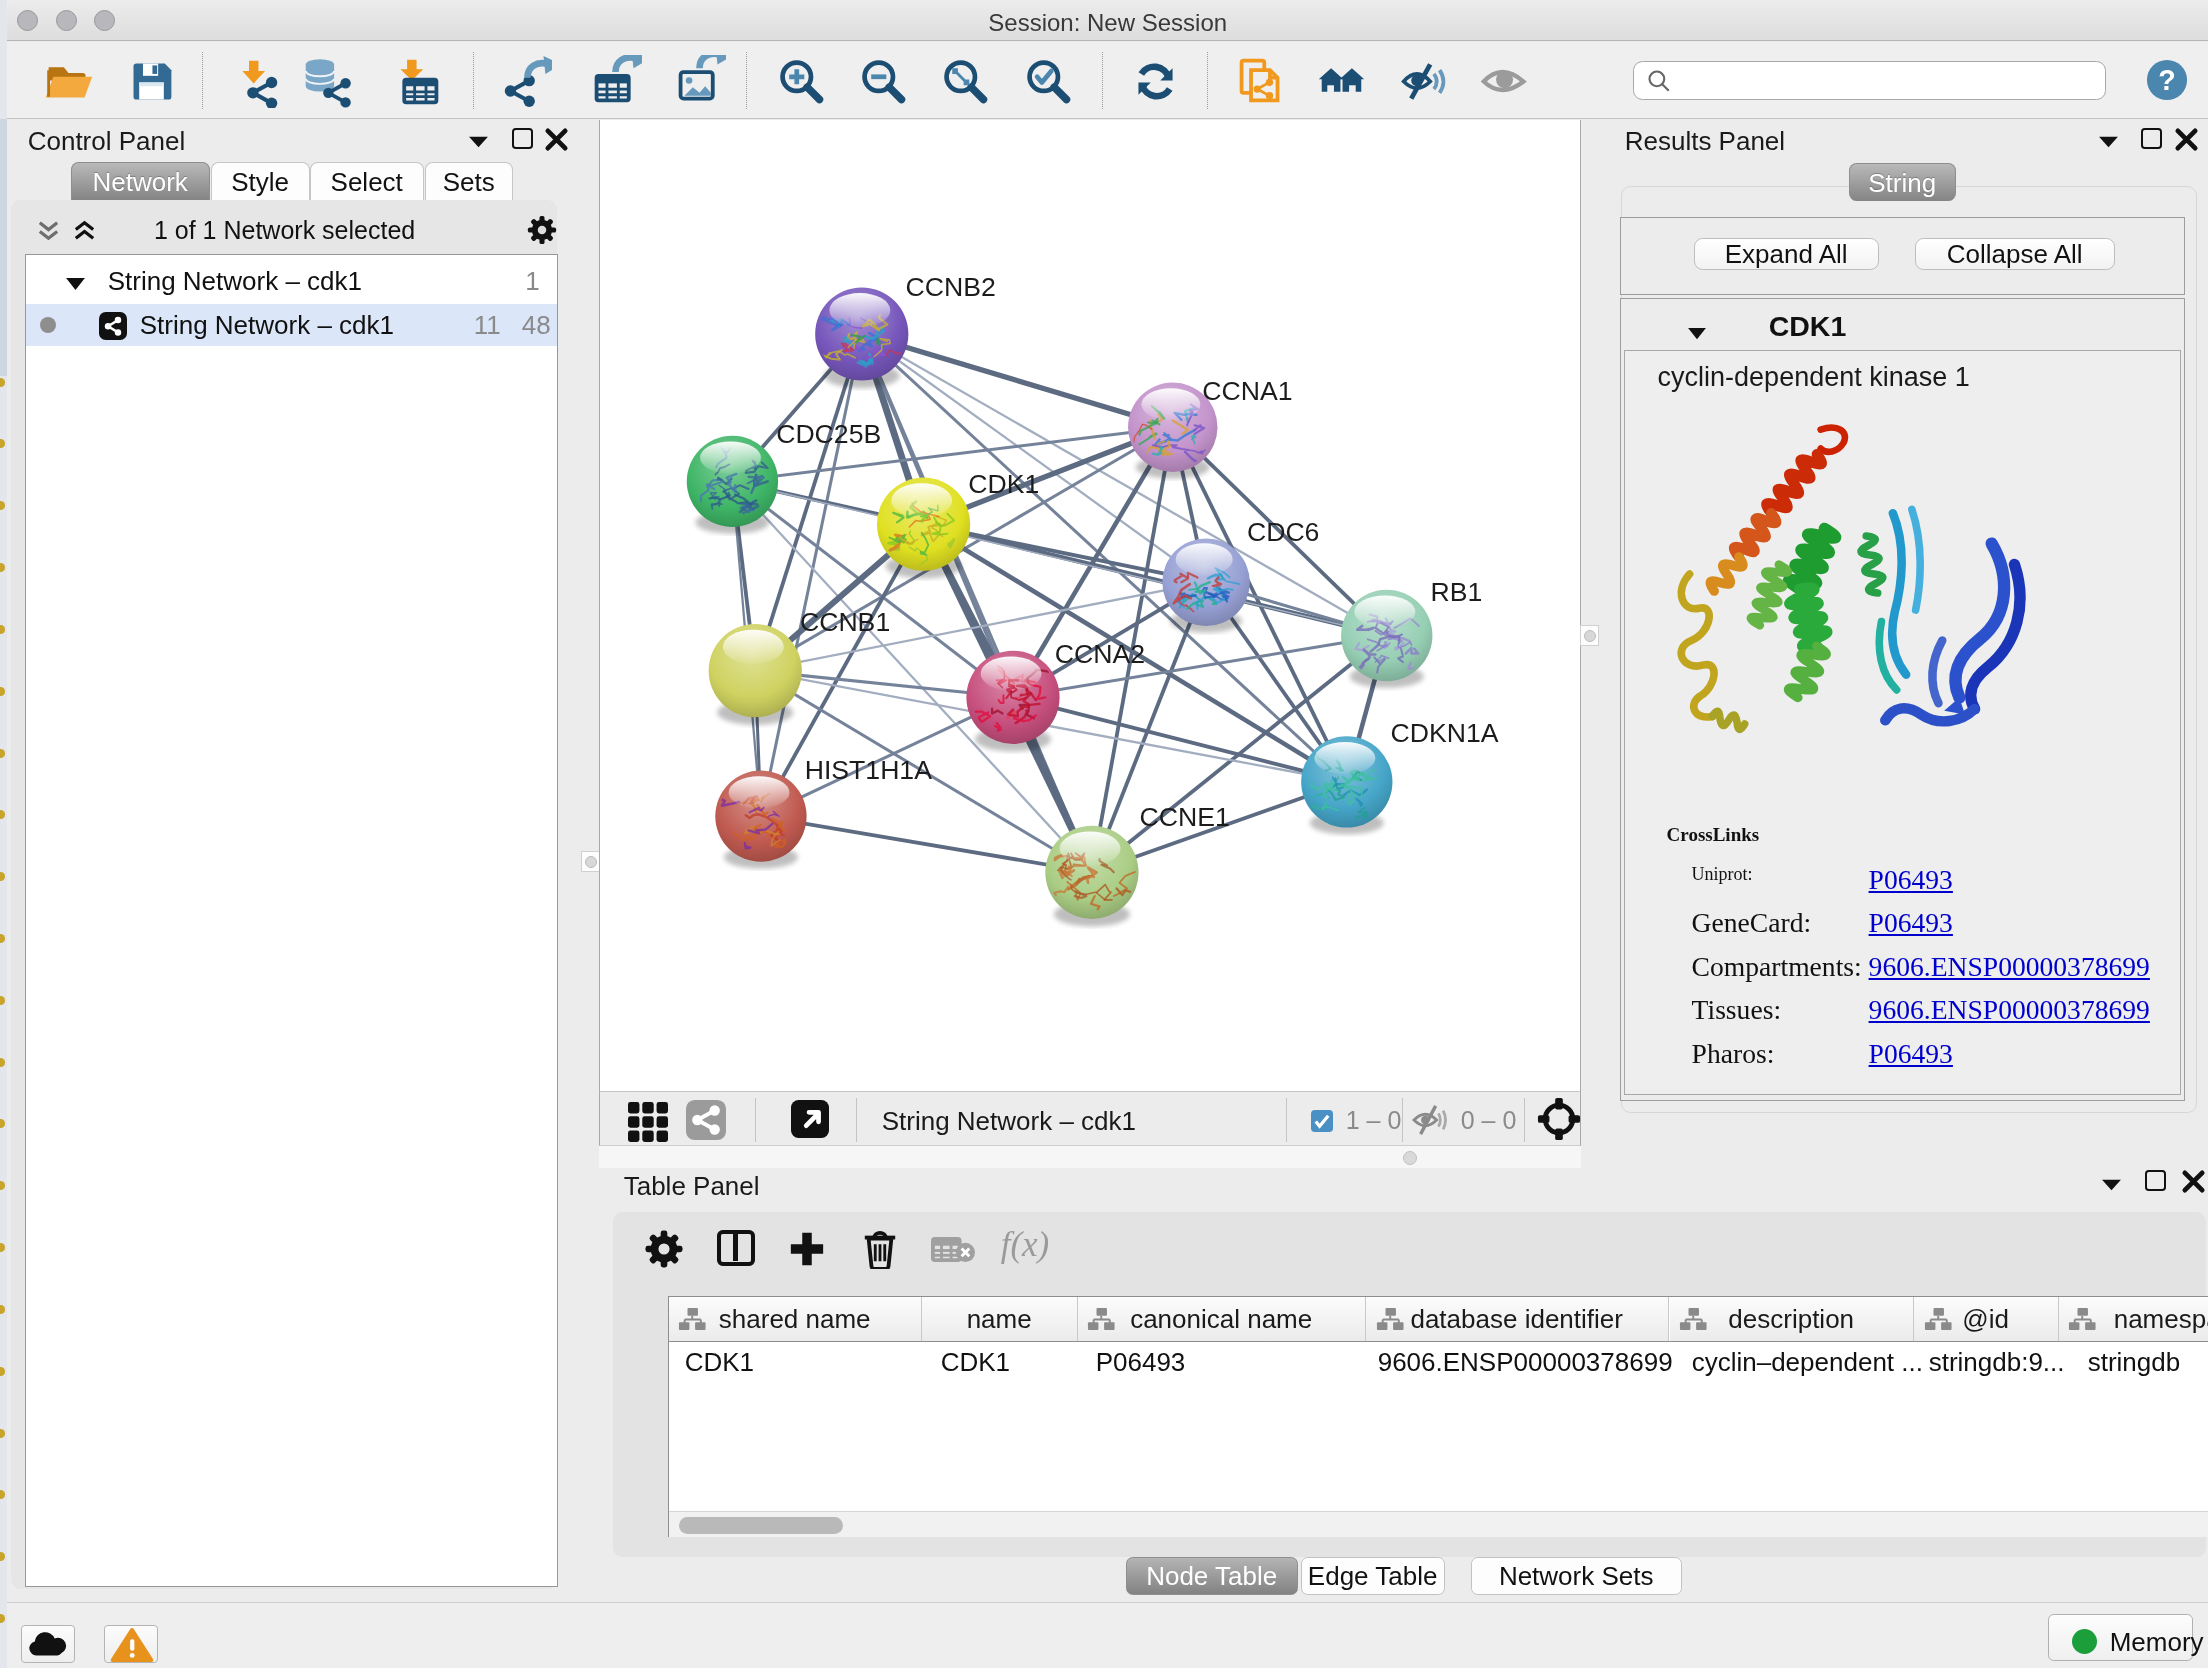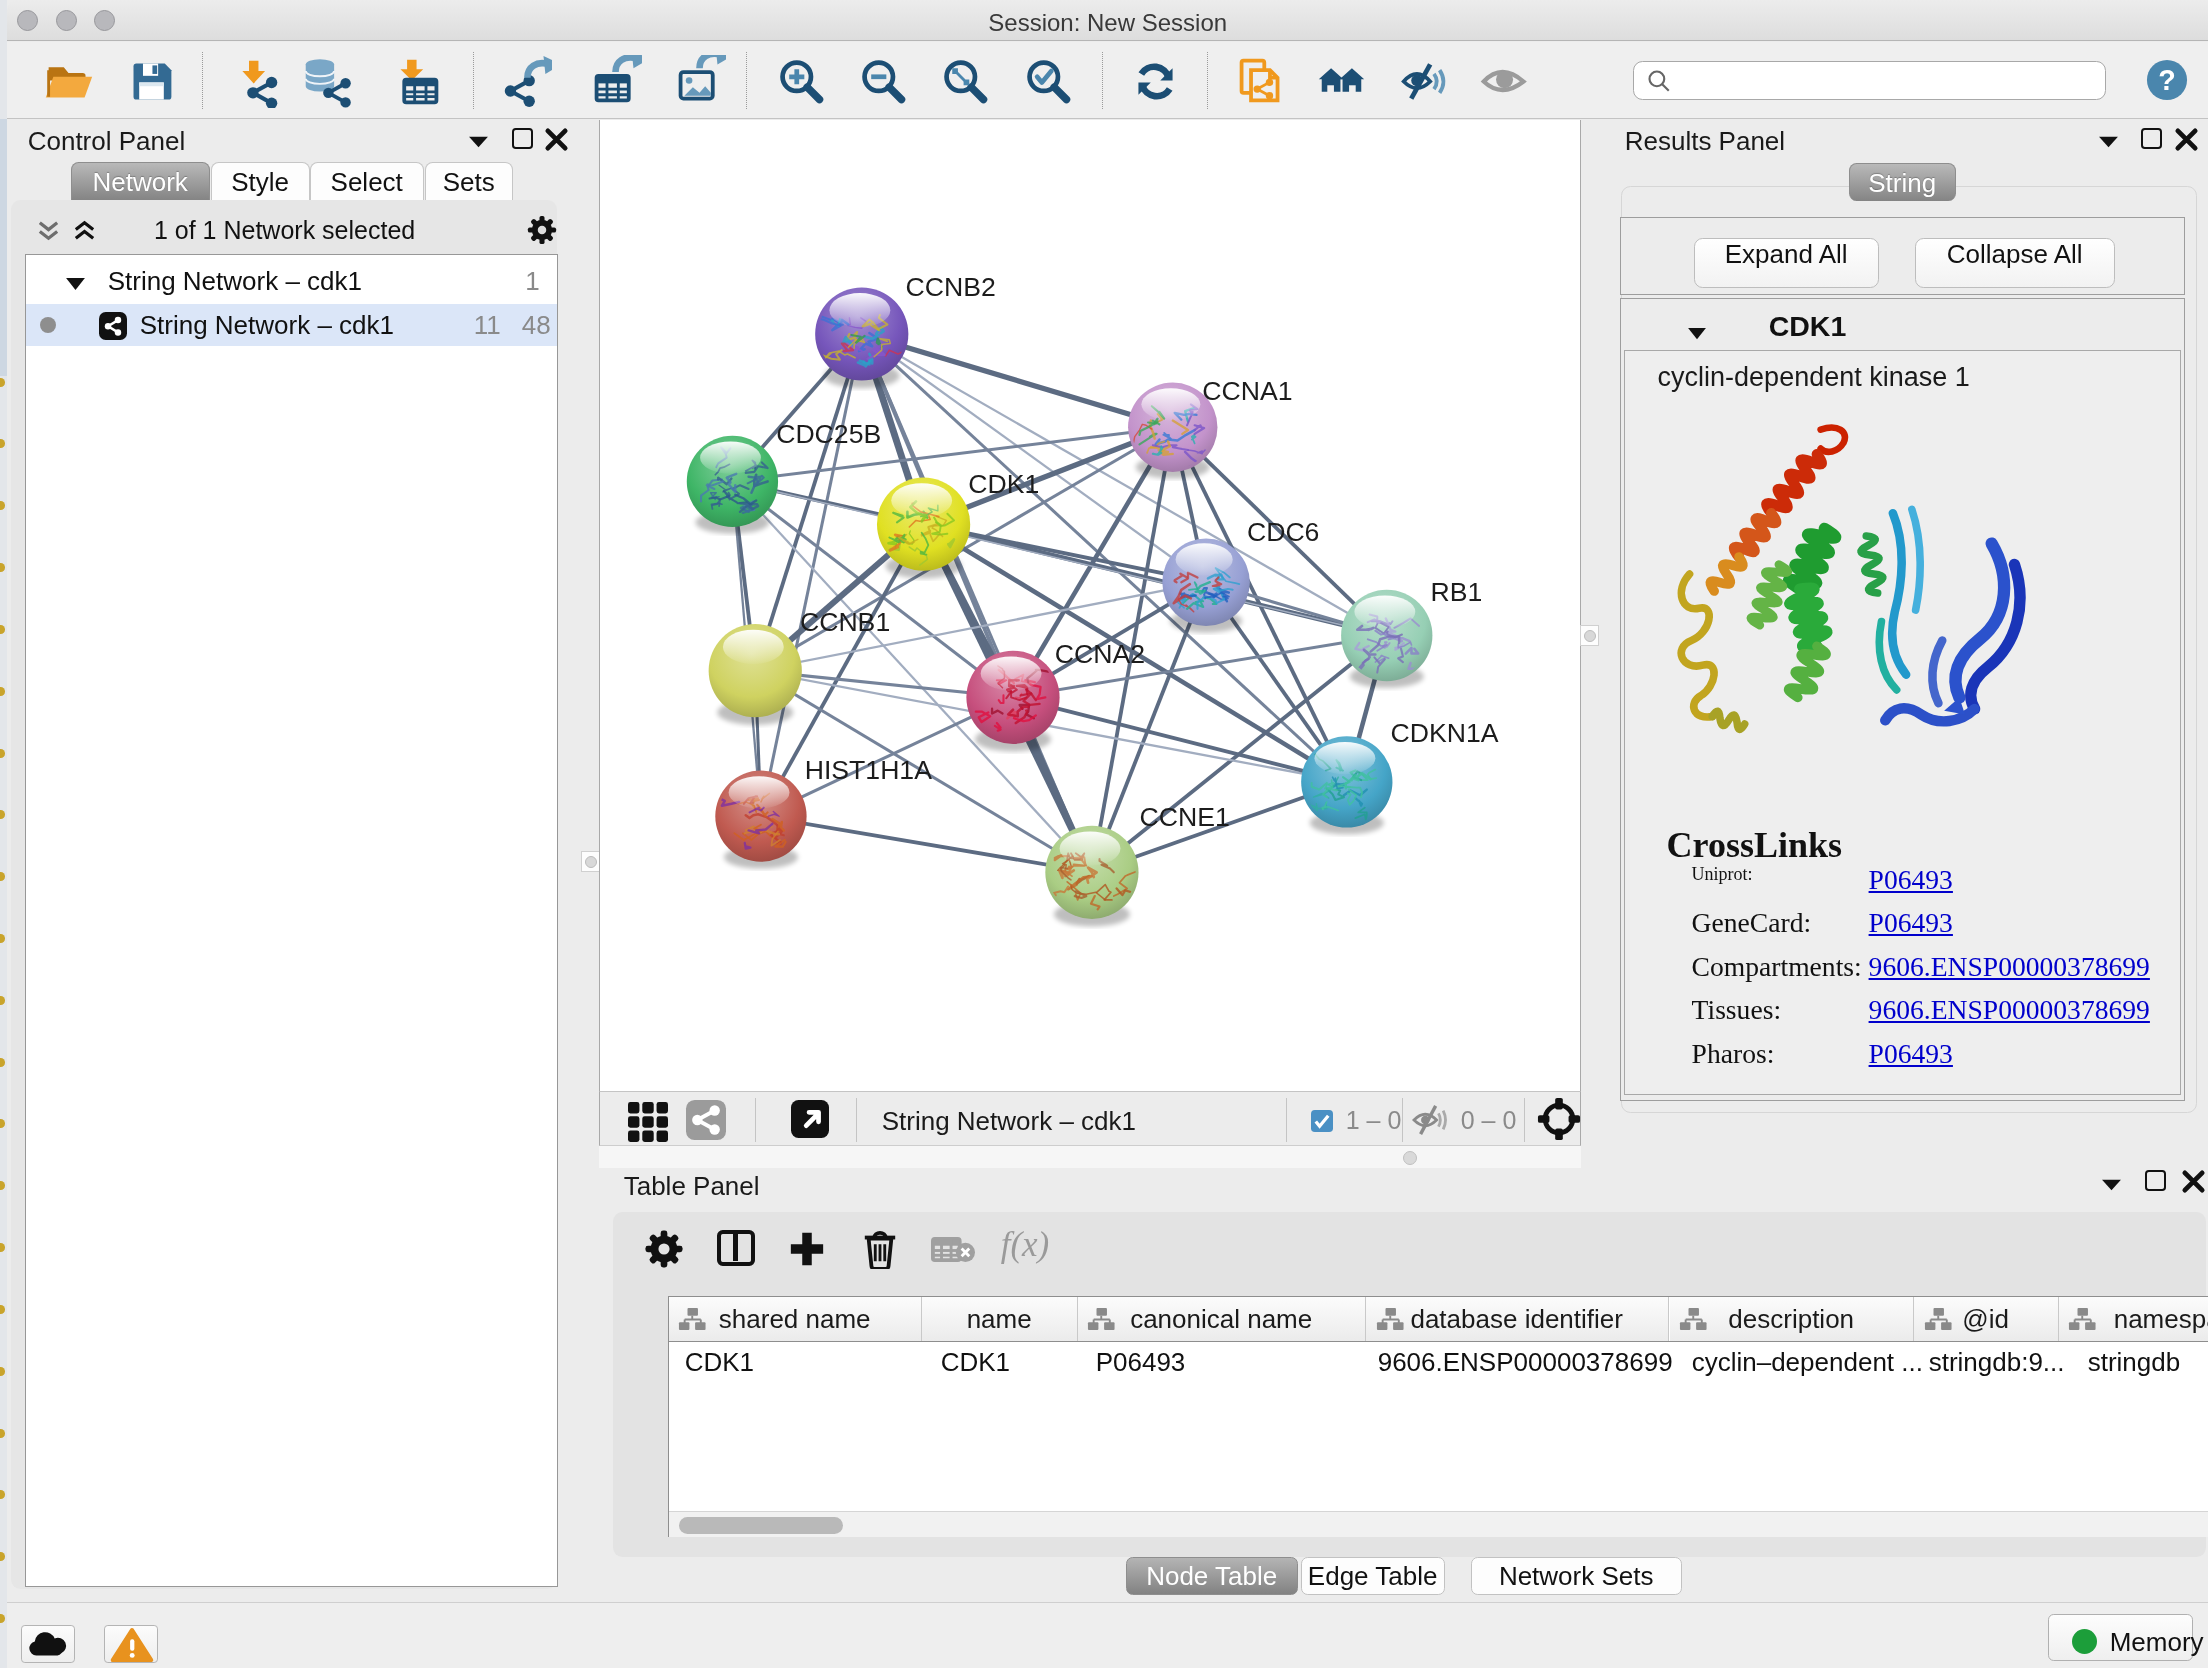"Expand All" .rbtn { height: 50px -> 32px }
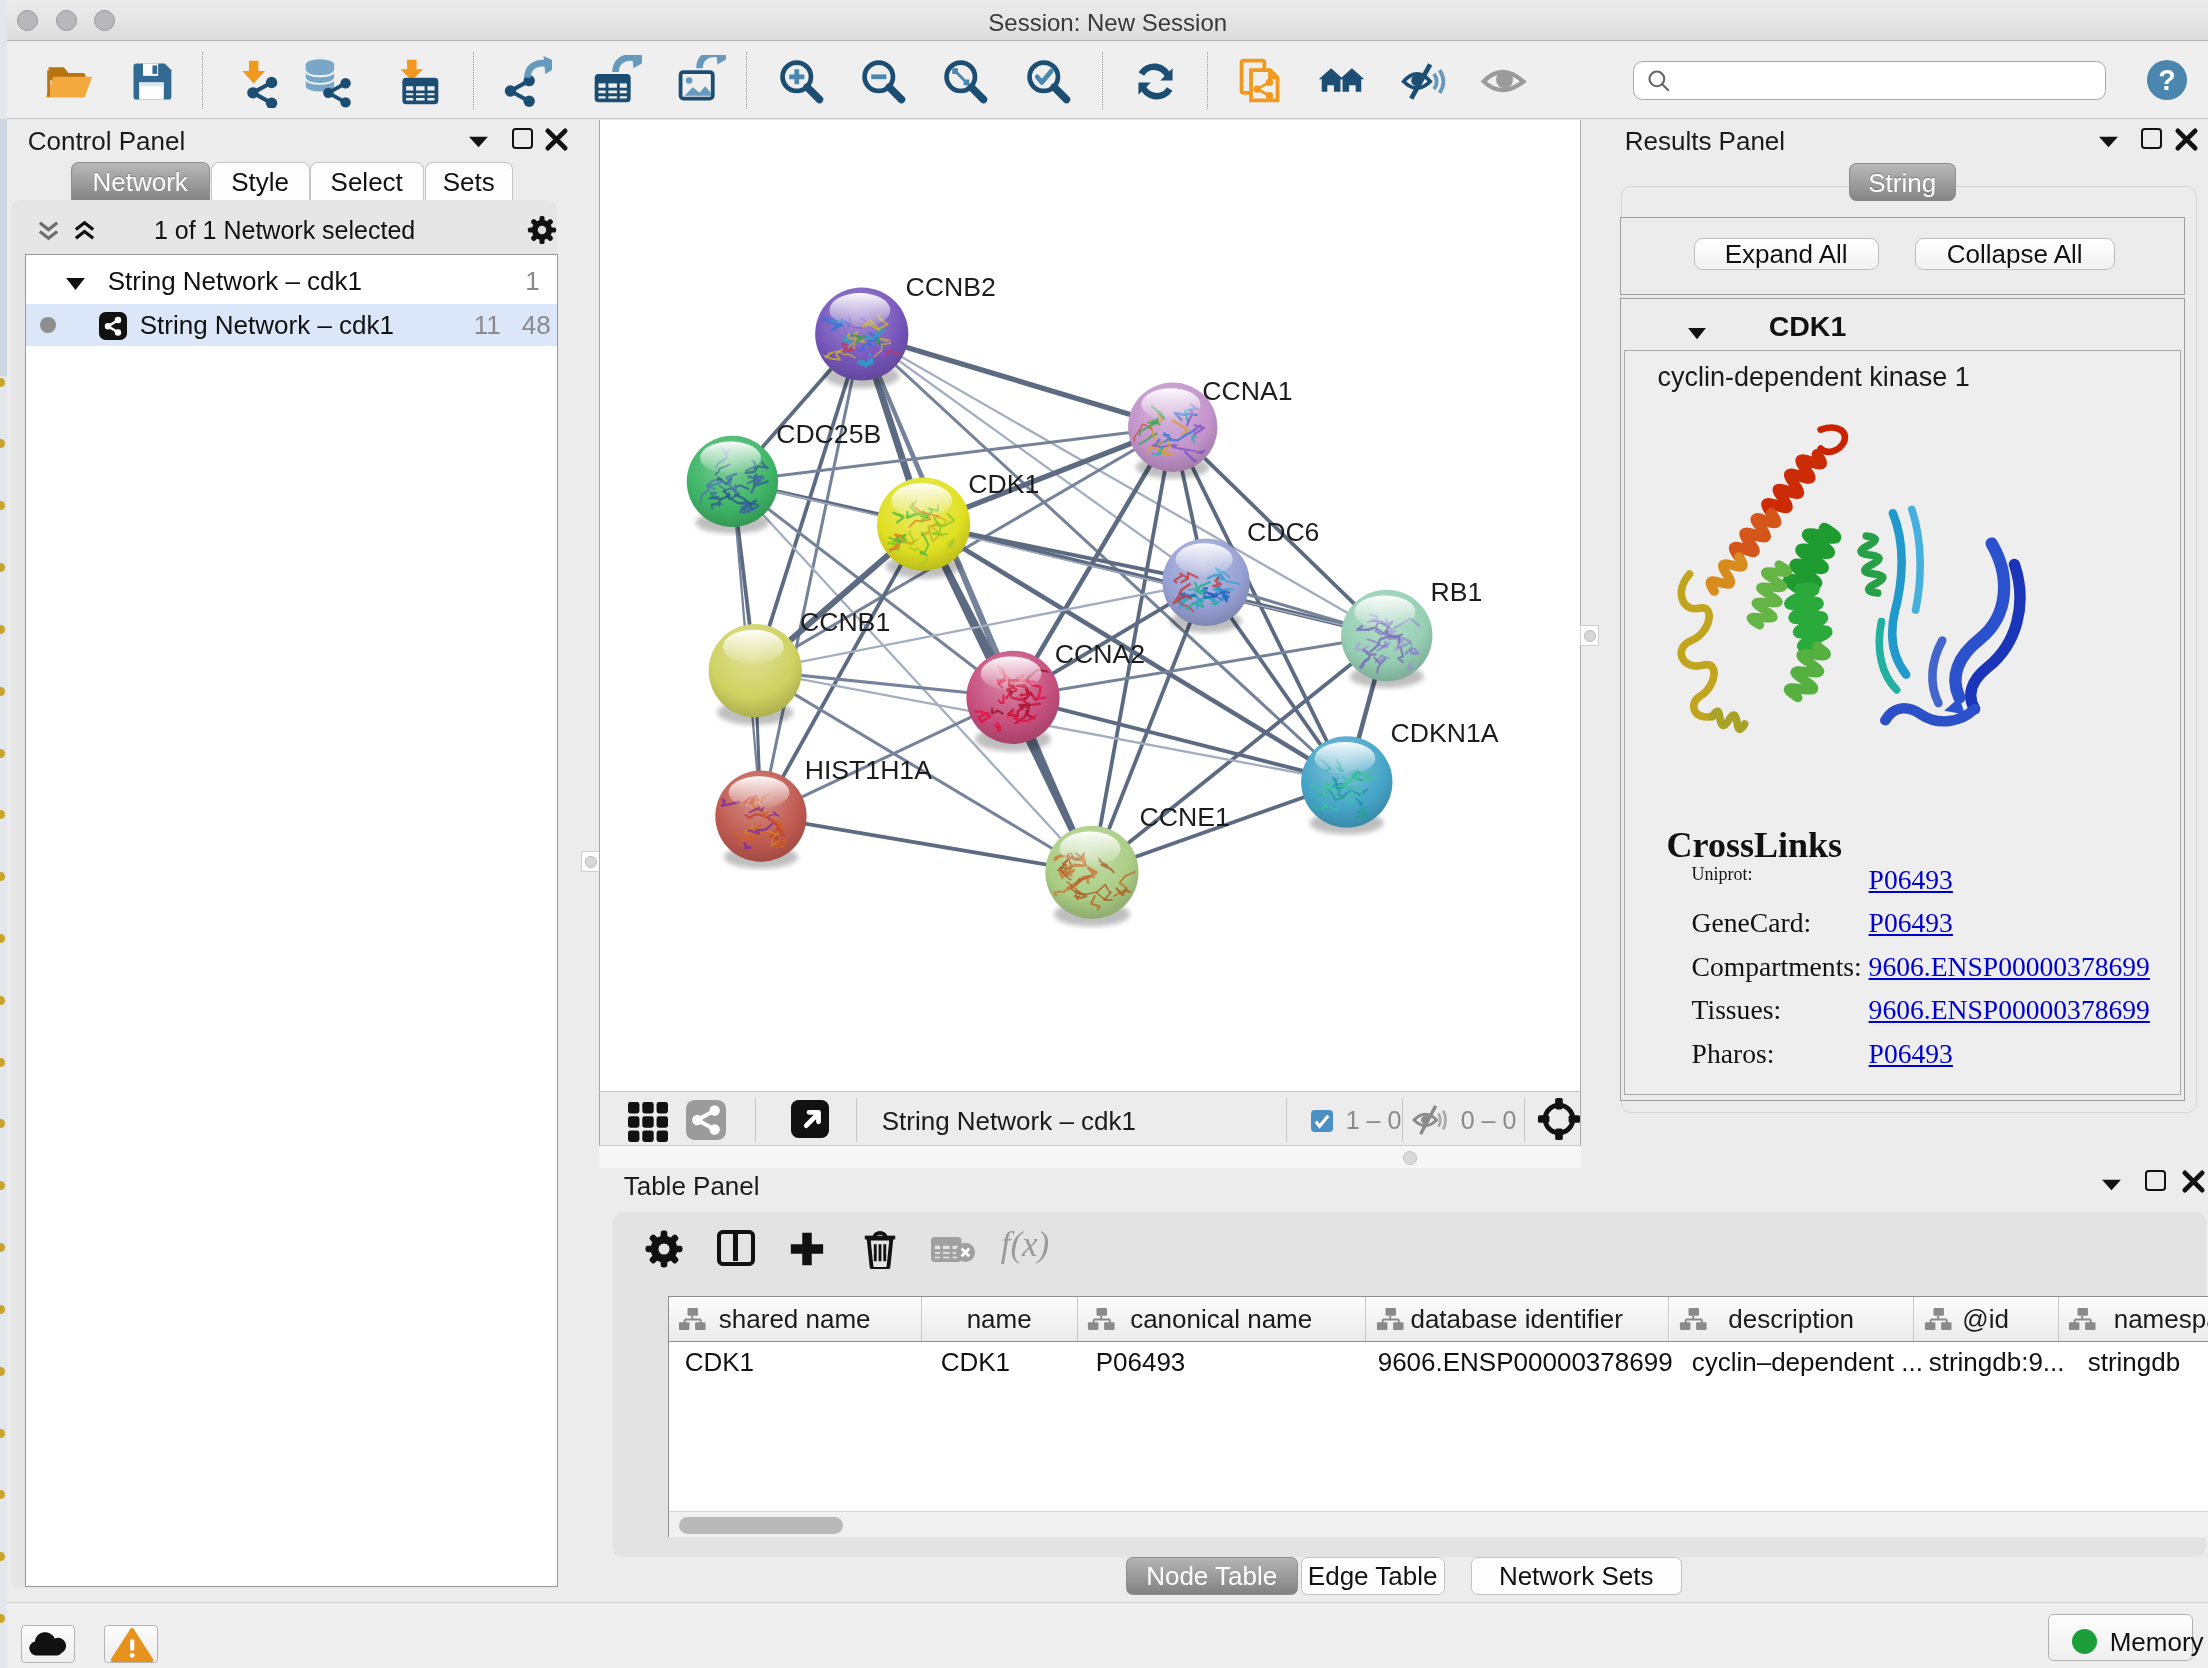"CrossLinks" div.ser { font-size: 36px -> 19px }
